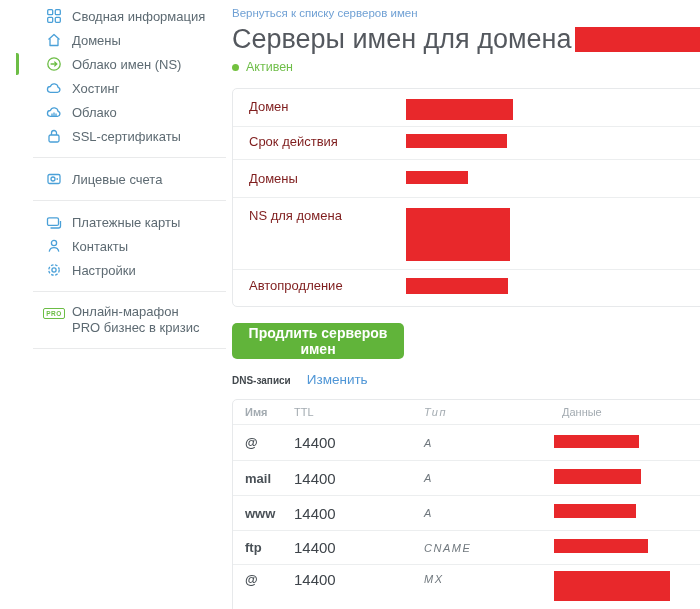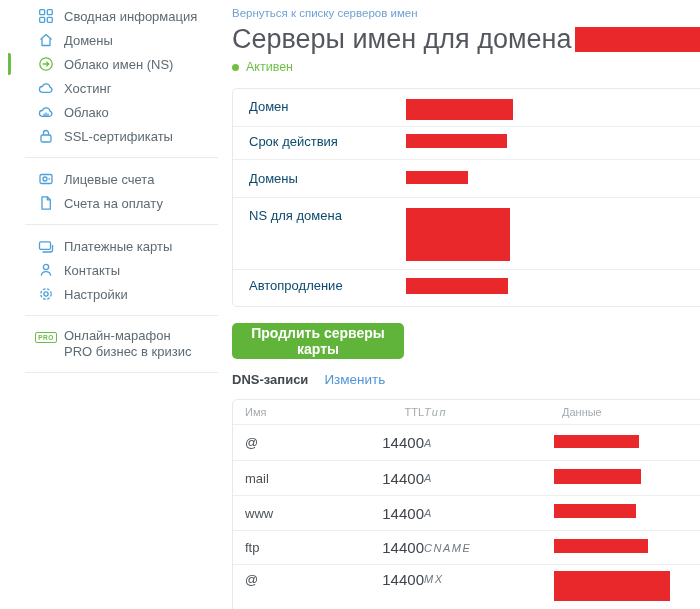"Сводная информация" .sidebar { left: 8px -> 16px }
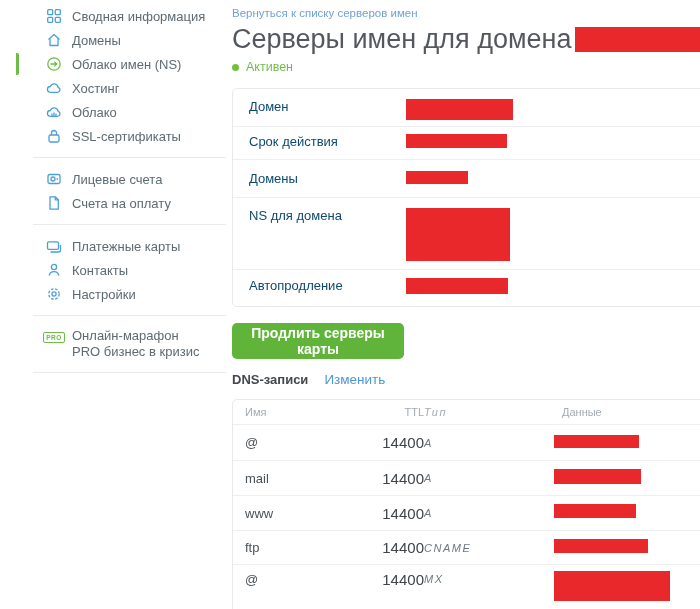"Домен" .detail-label { color: #0c4a6e -> #7f1d1d }
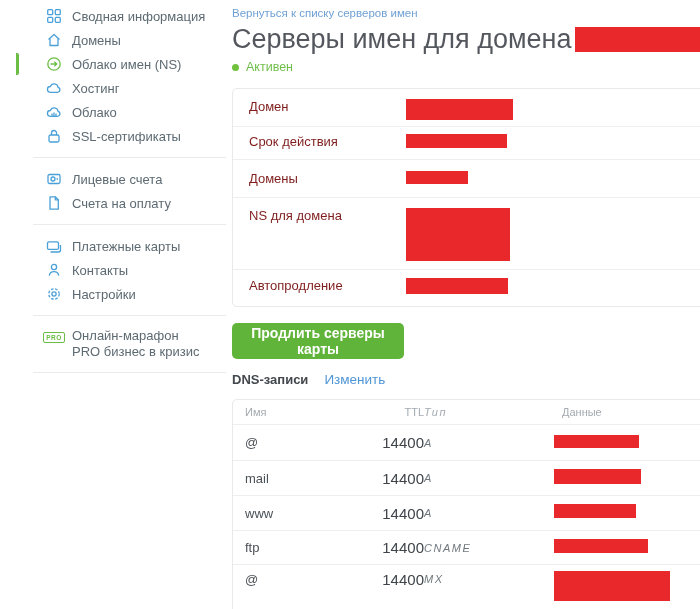"Счета на оплату" div.nav-item { html: <div> <span> <svg> <g> <path></path> <path></path> </g> </svg> </span> <span>Счета на оплату</span> </div> -> none }
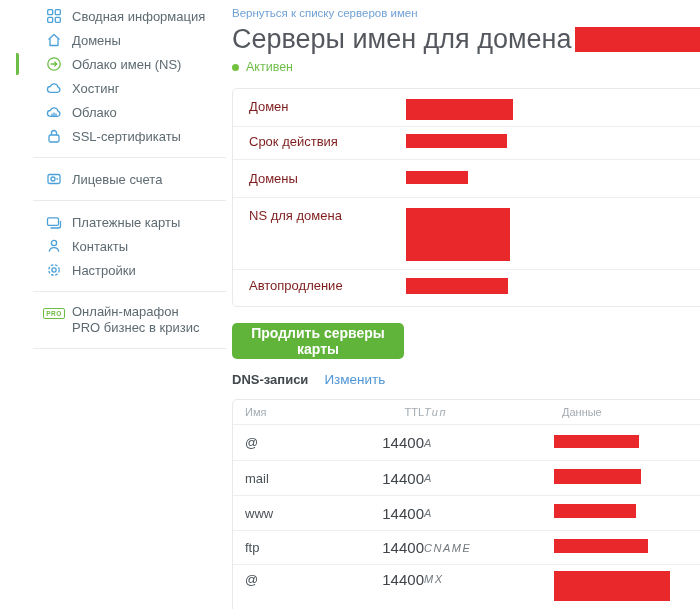"Продлить серверы карты" button.renew-btn { text: серверы карты -> серверов имен }
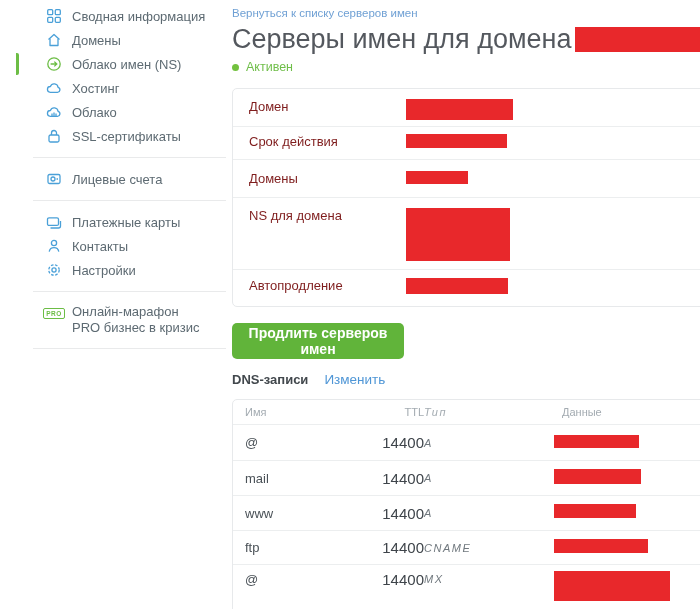"DNS-записи" .dns-title { font-size: 13px -> 10px }
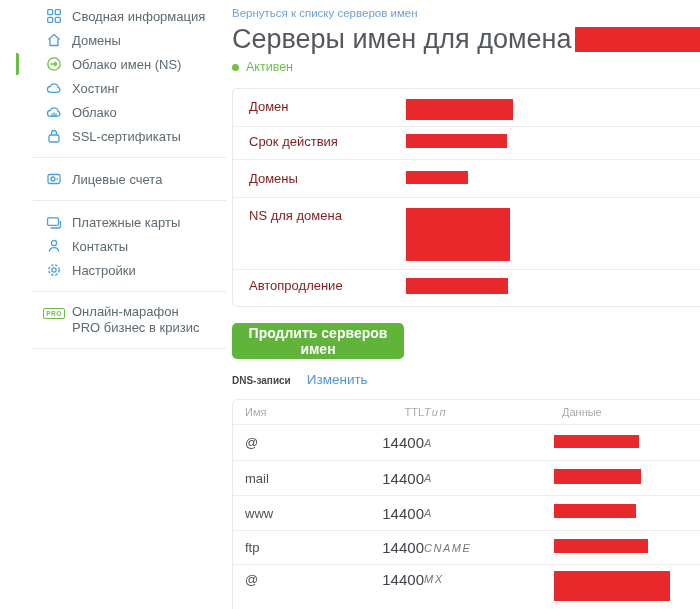"Имя" .dns-row .col-name { font-weight: none -> bold }
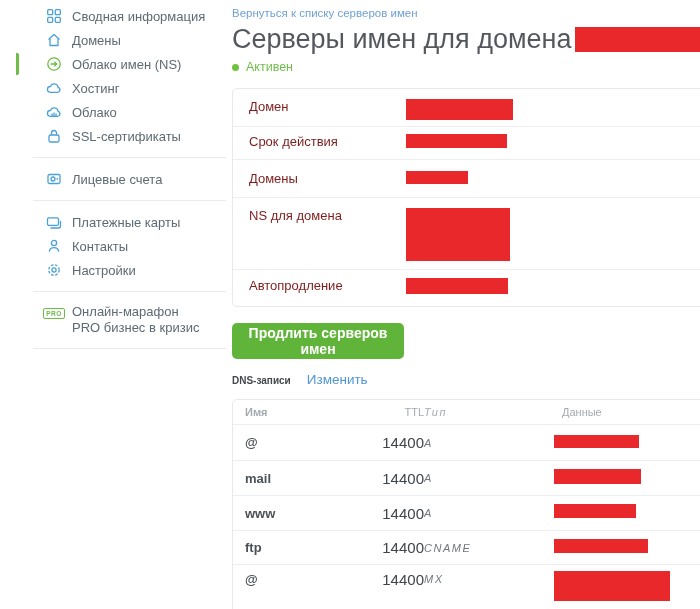"TTL" .dns-row .col-ttl { text-align: right -> none }
